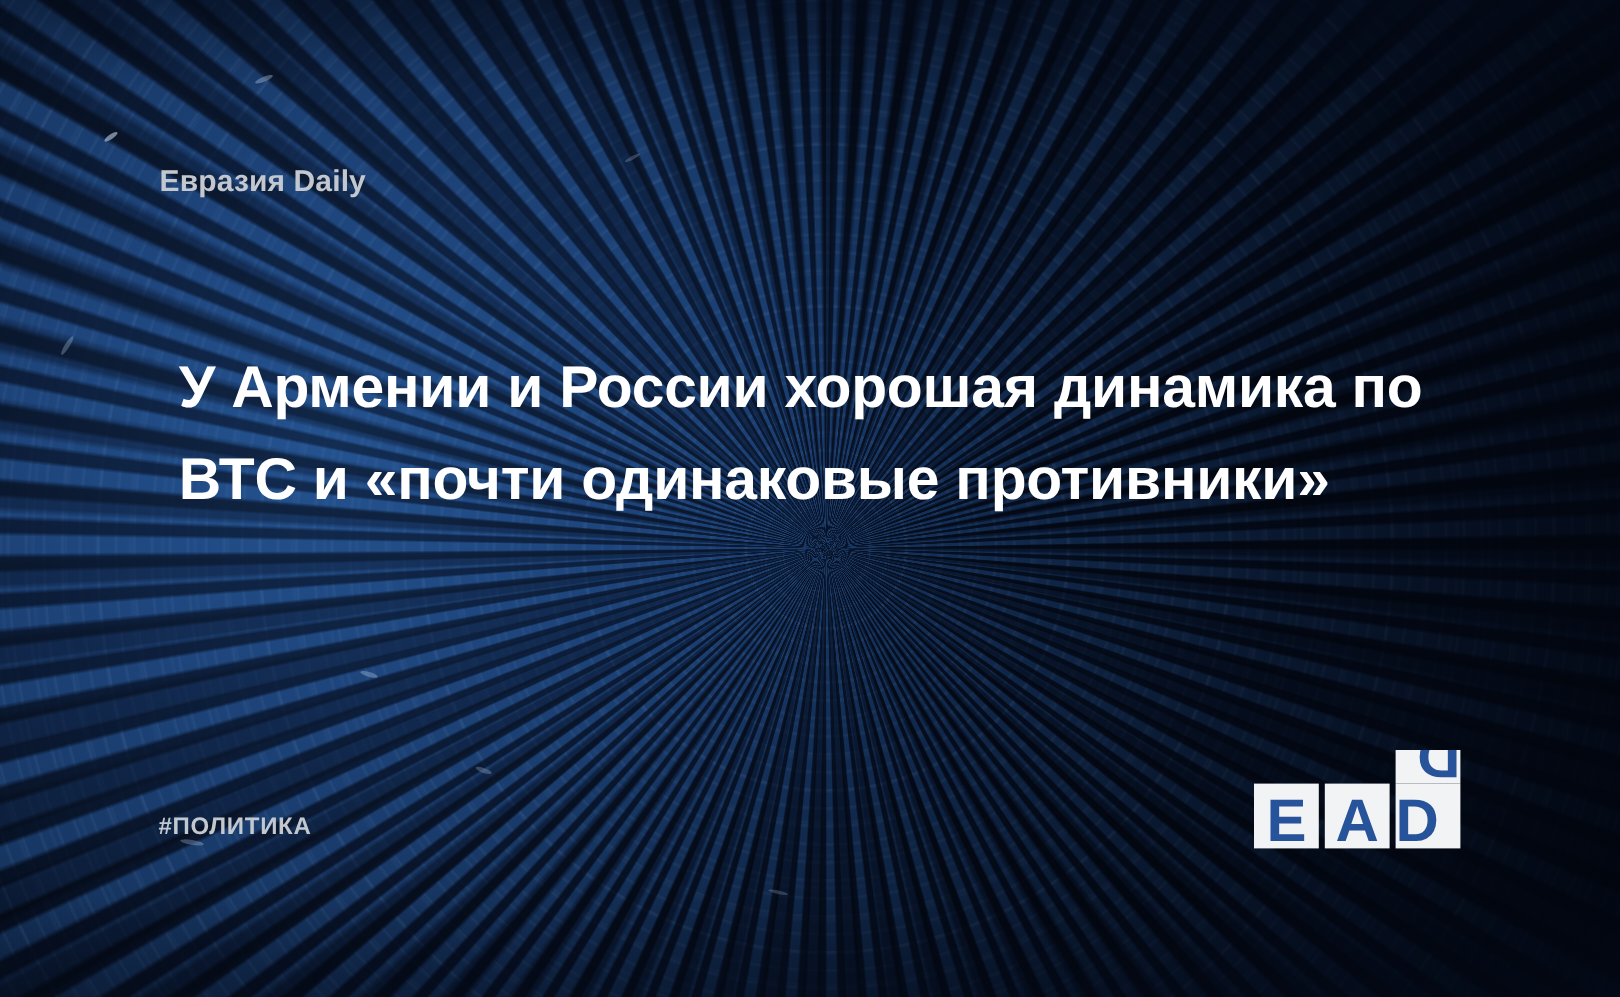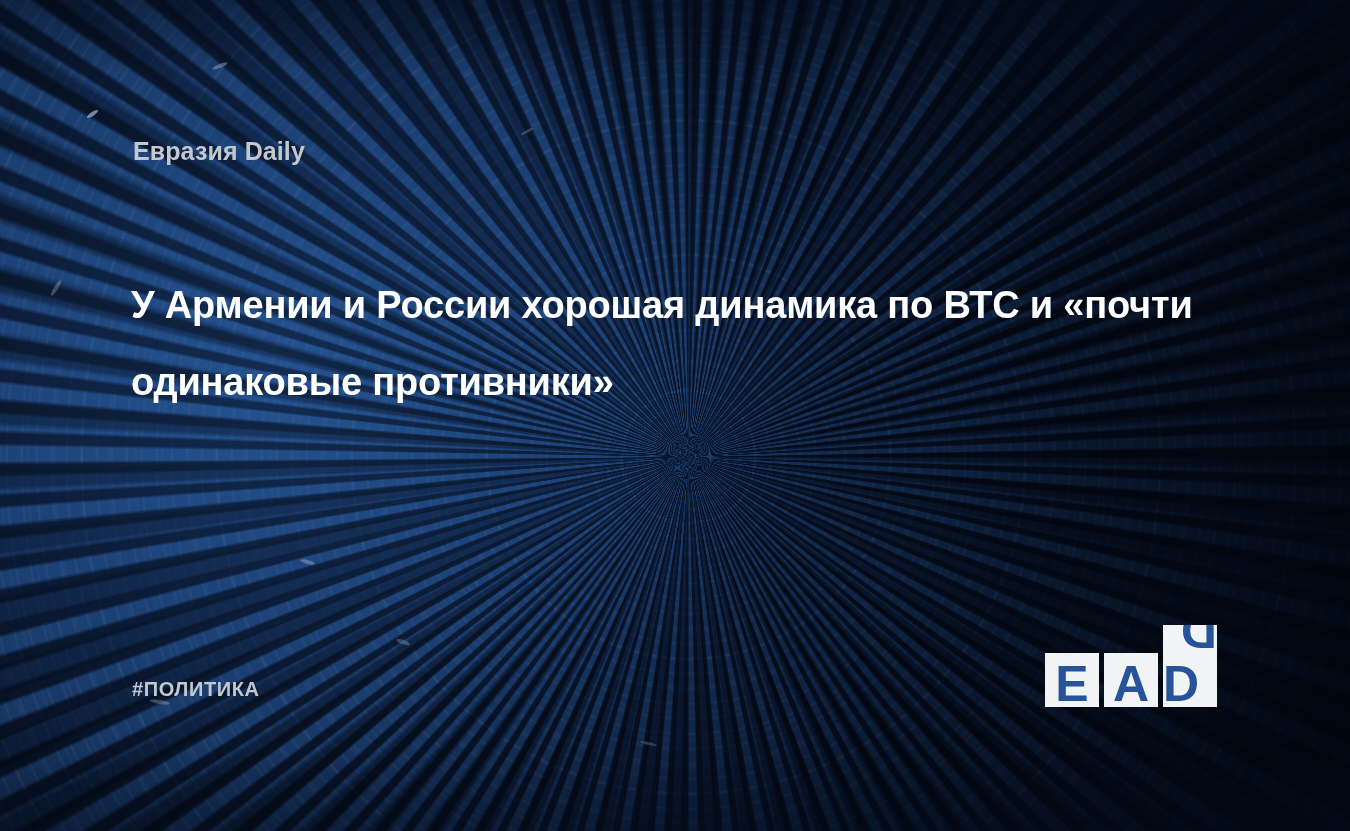"У Армении и России хорошая" .headline { font-size: 38px -> 49px; margin: 0 -> 18px }
